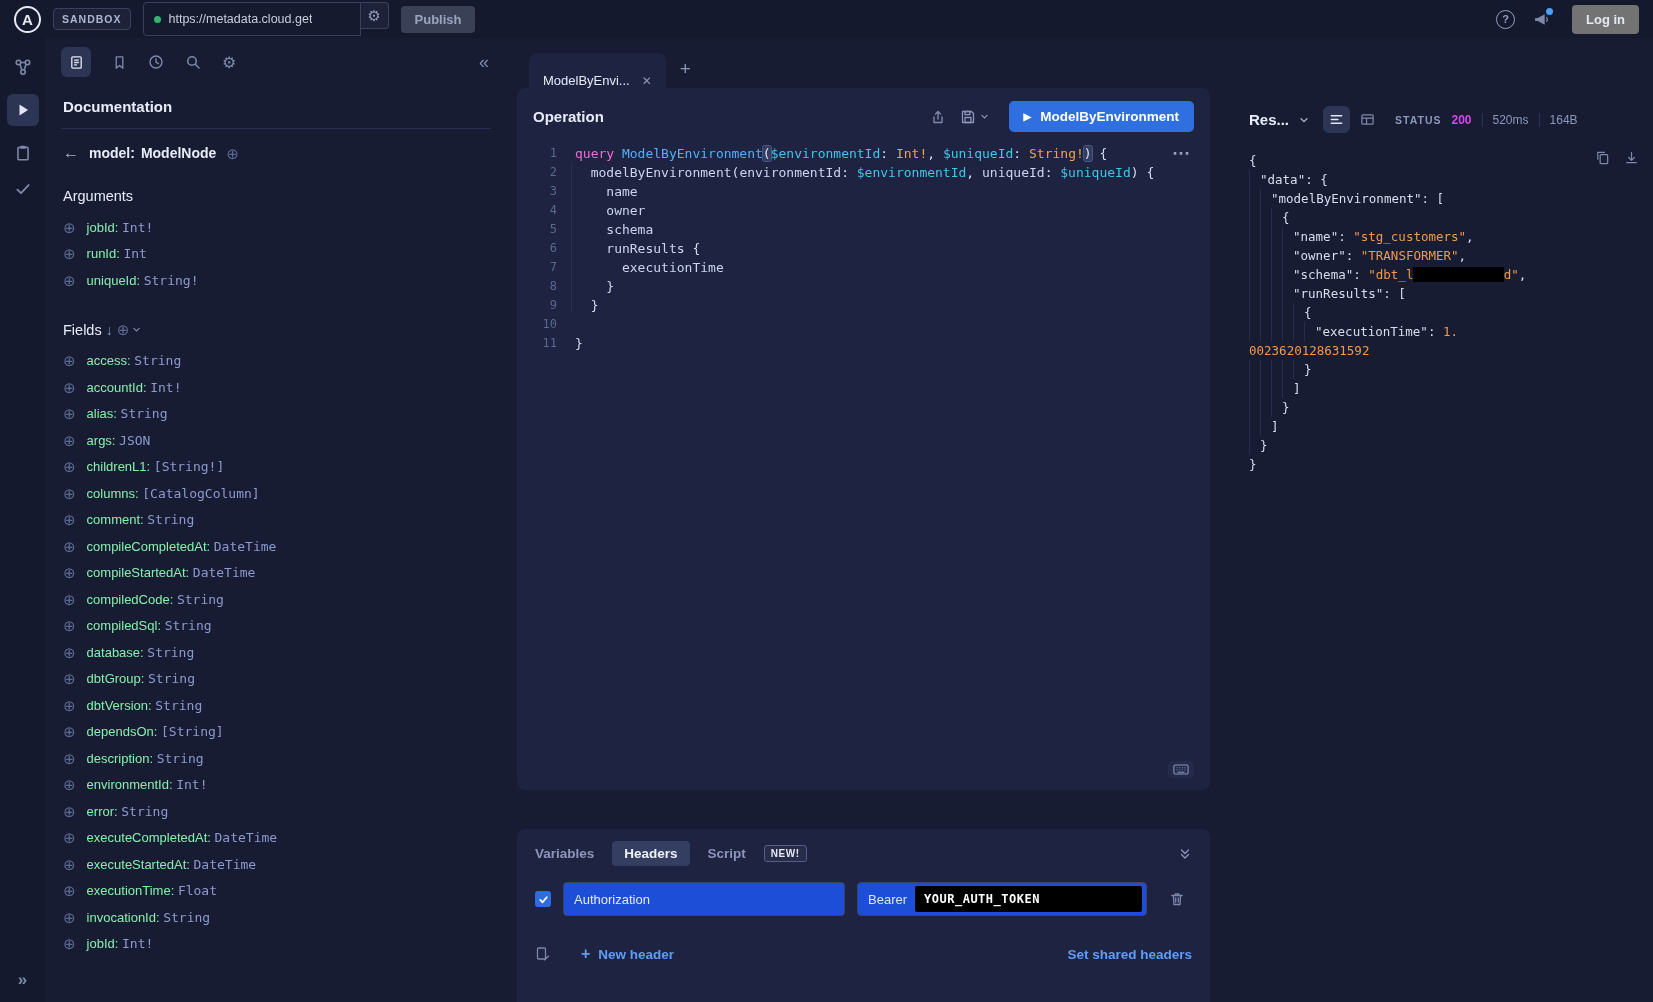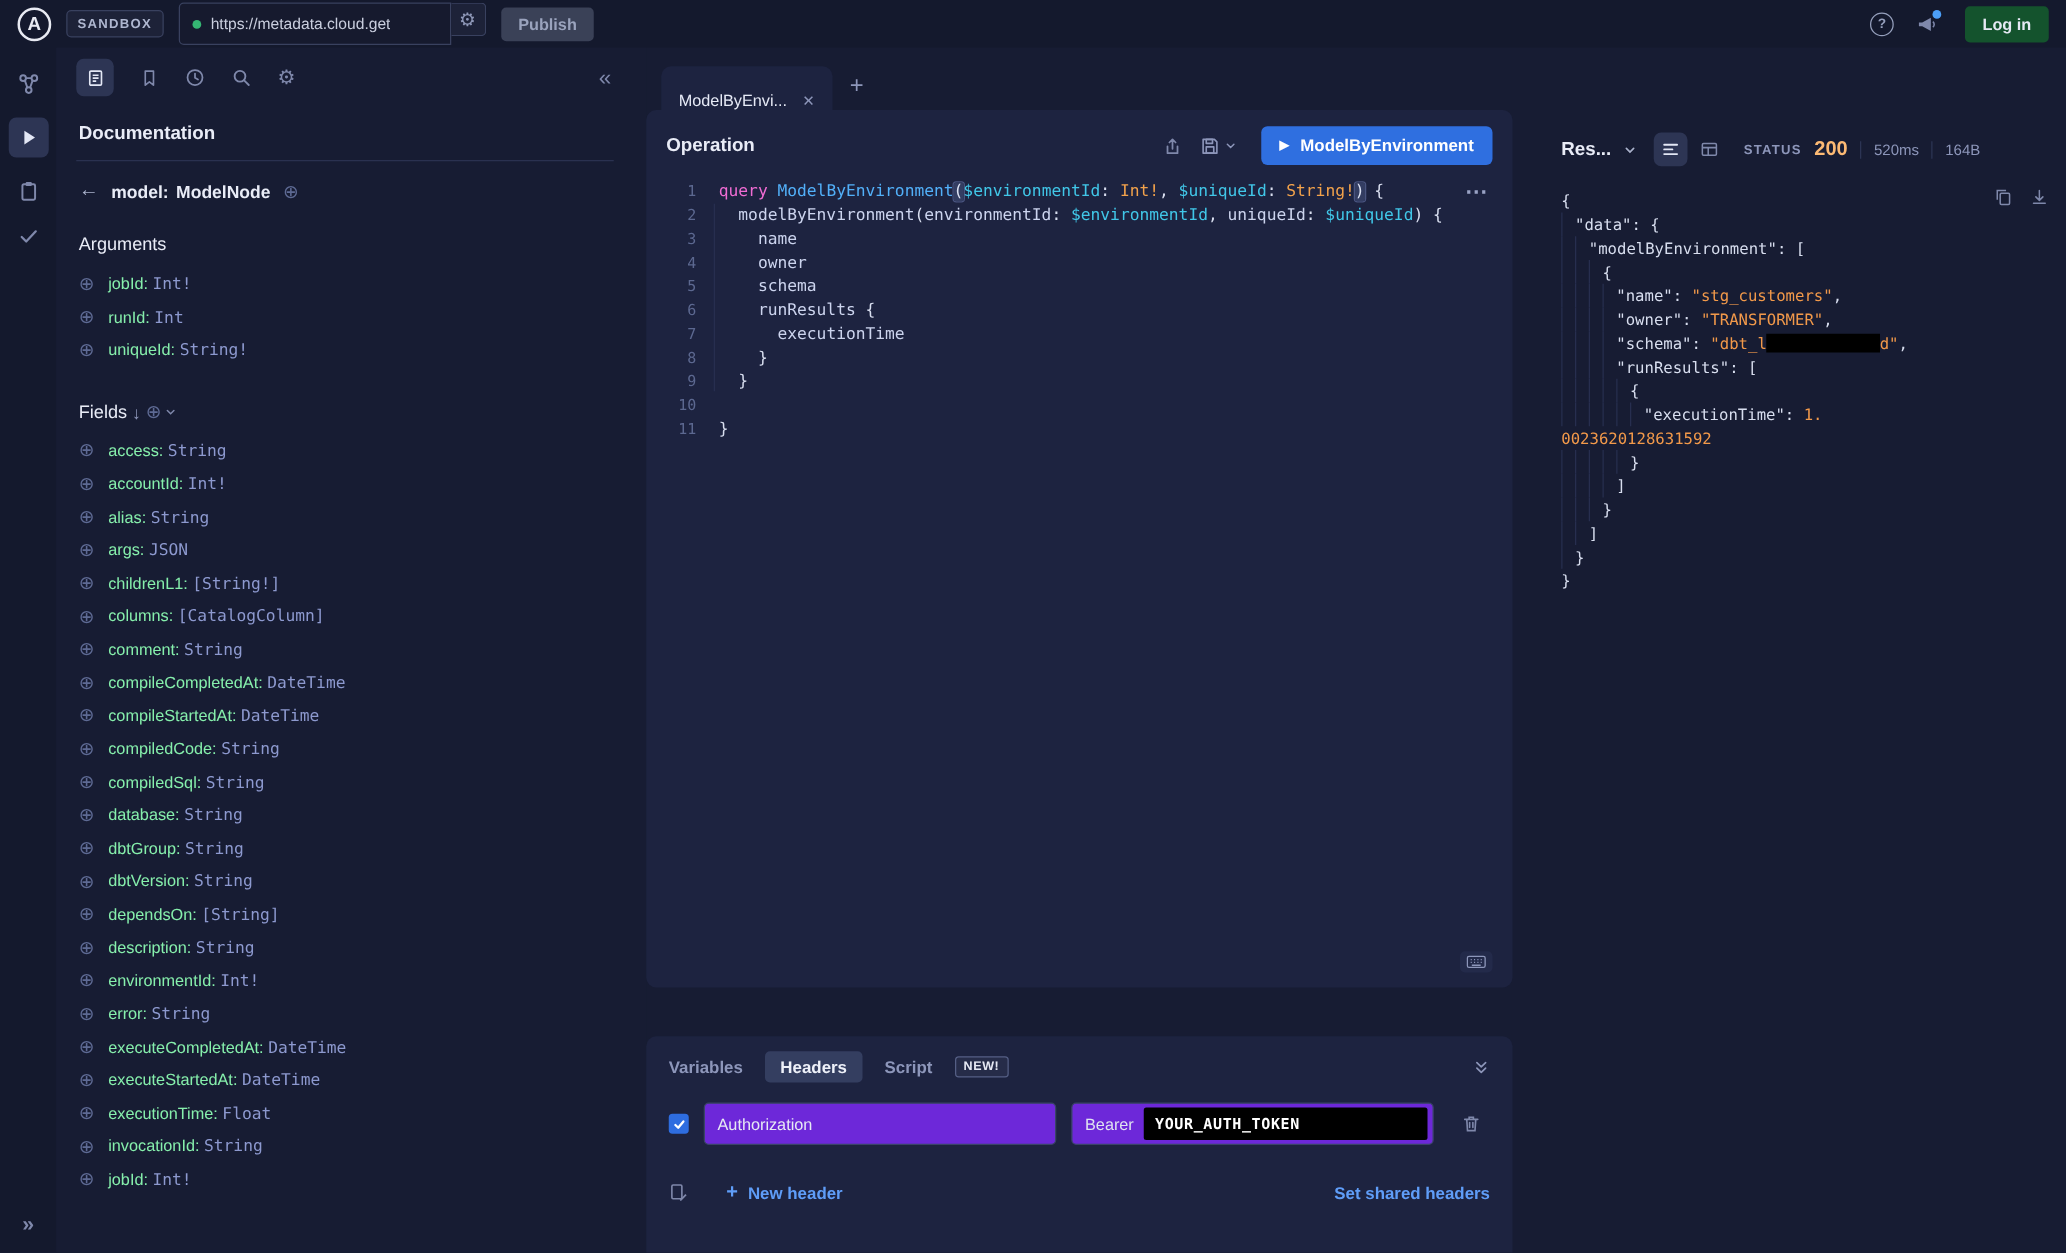"Log in" .login-btn { background: #14532d -> #737373 }
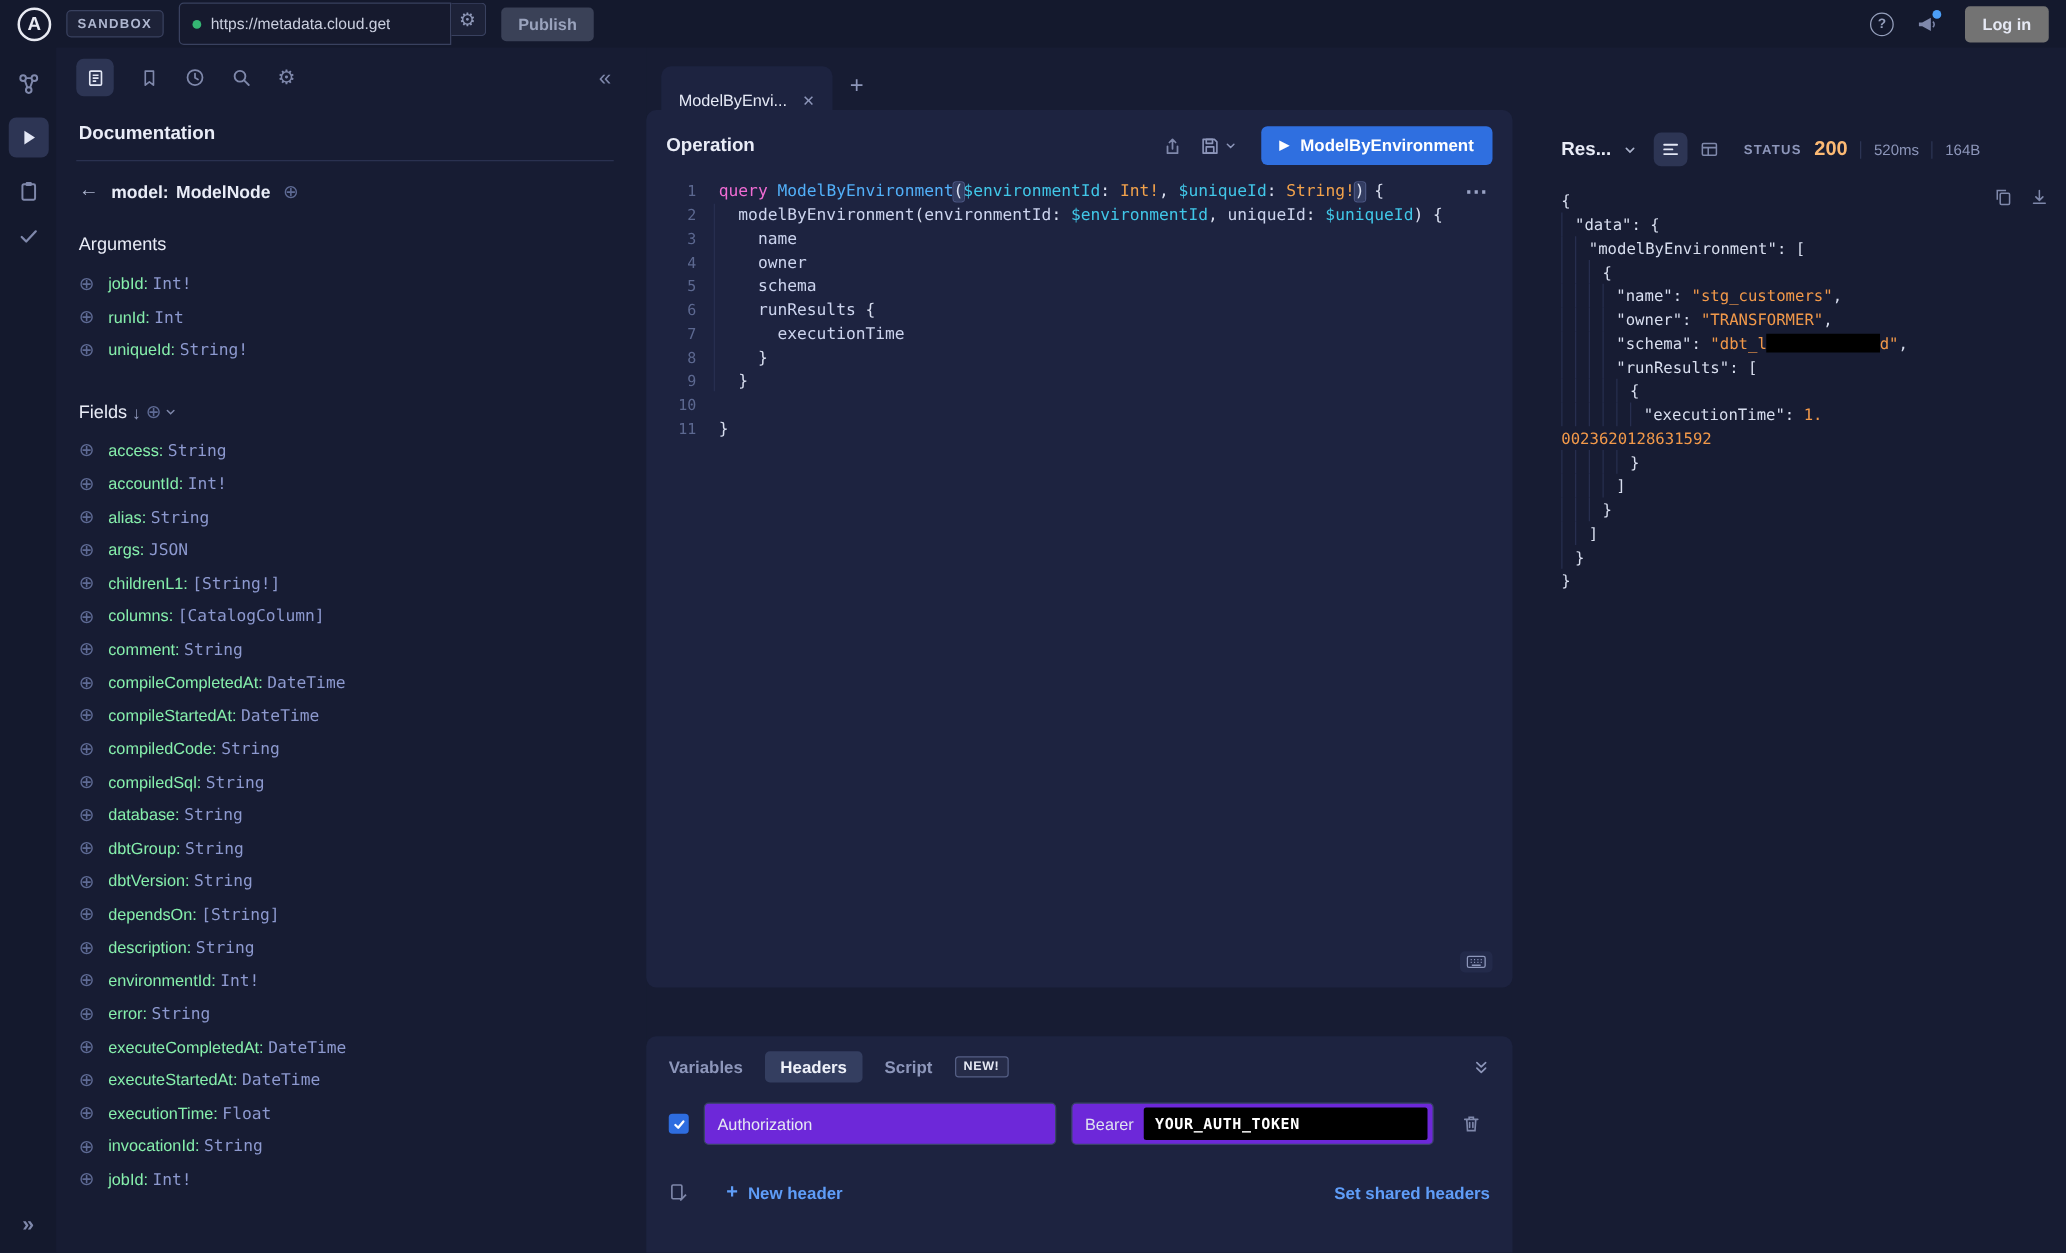"200" .status-code { color: #fdba74 -> #d946ef; font-size: 16px -> 12px }
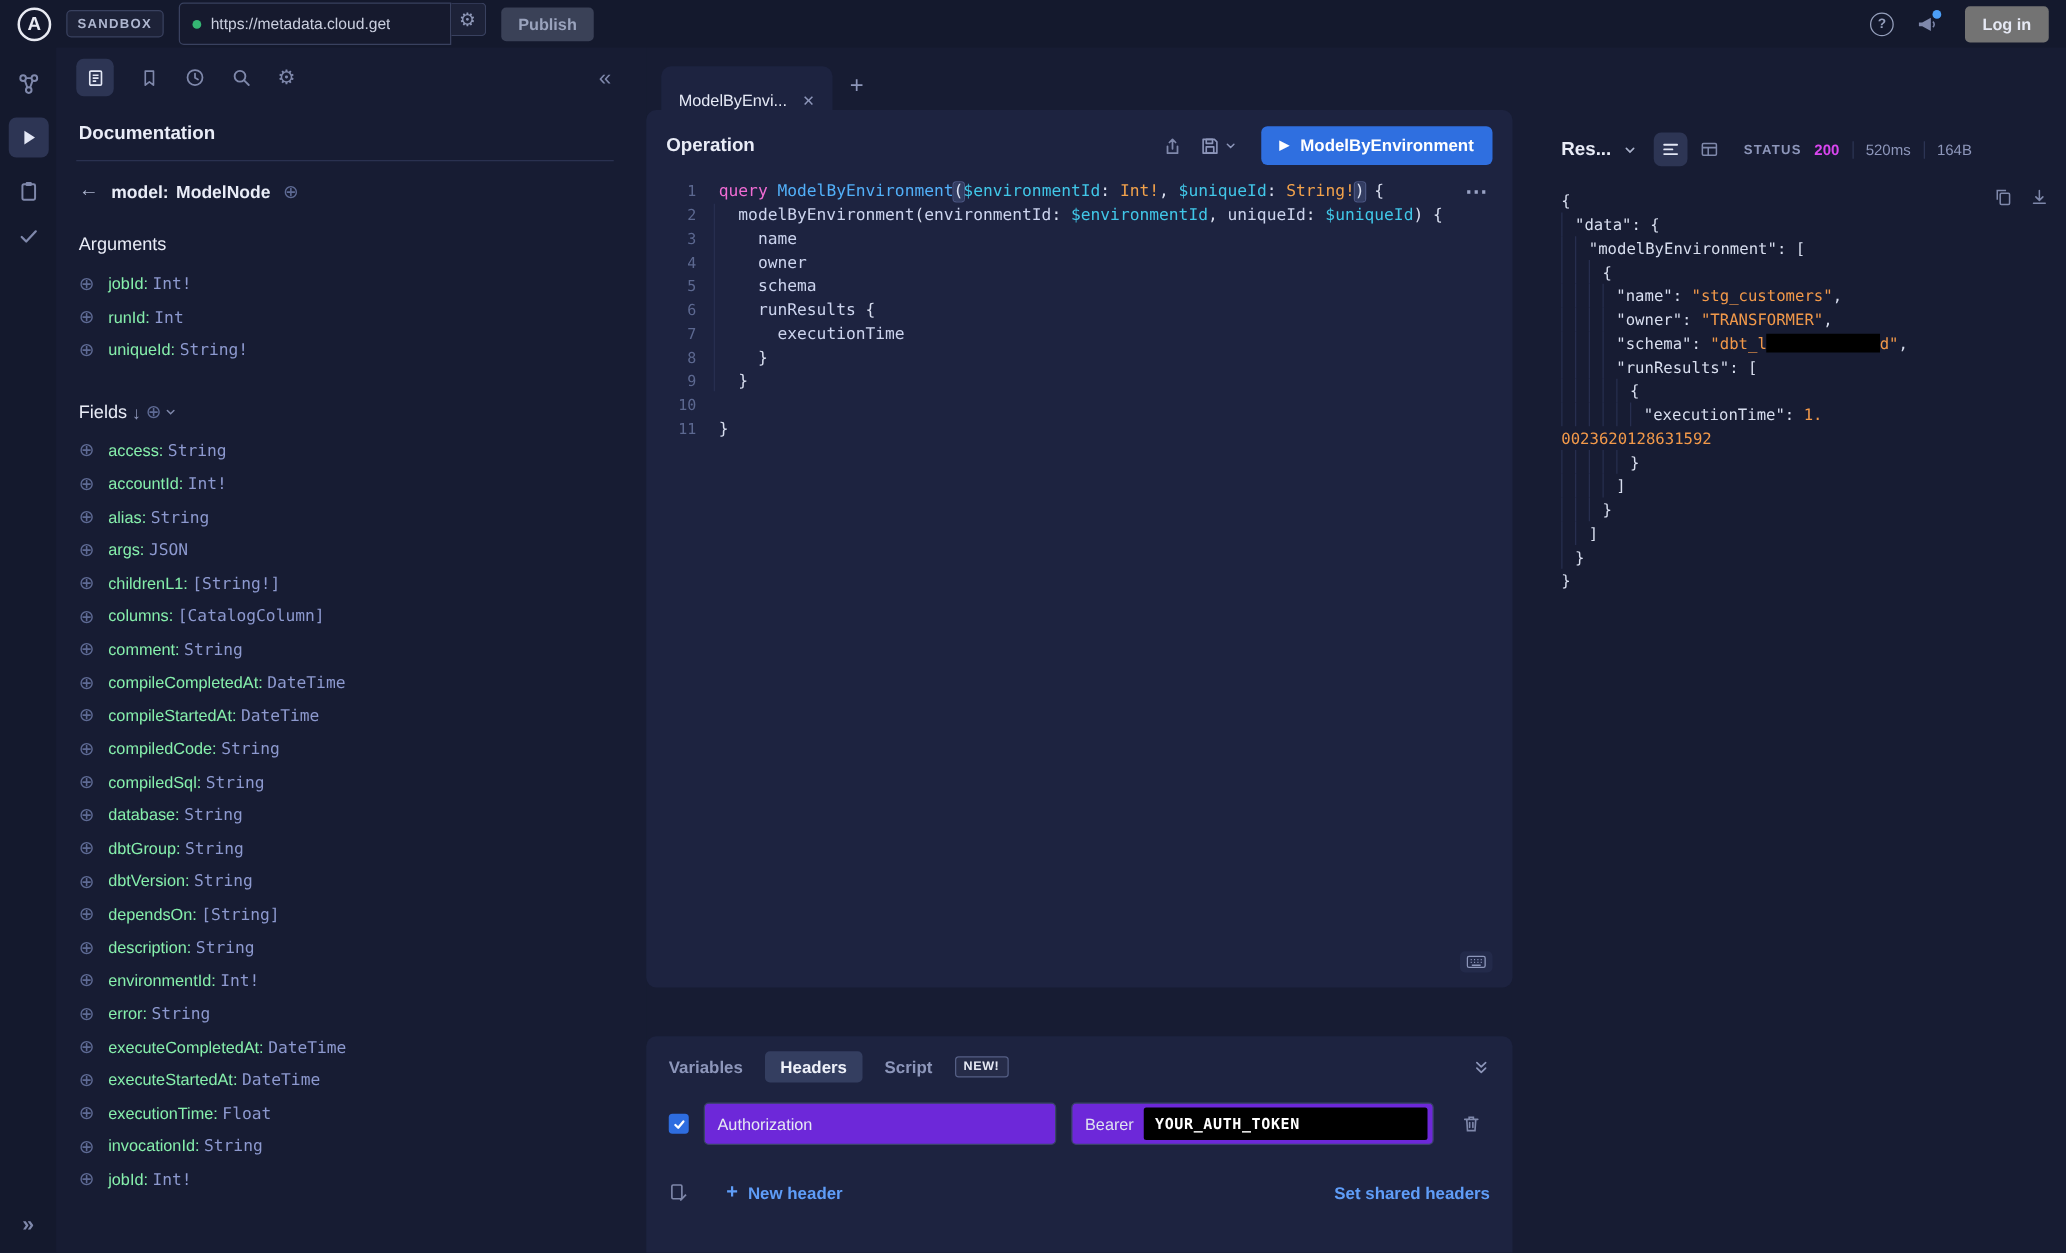"Authorization" .txt-input { background: #6d28d9 -> #1d4ed8 }
